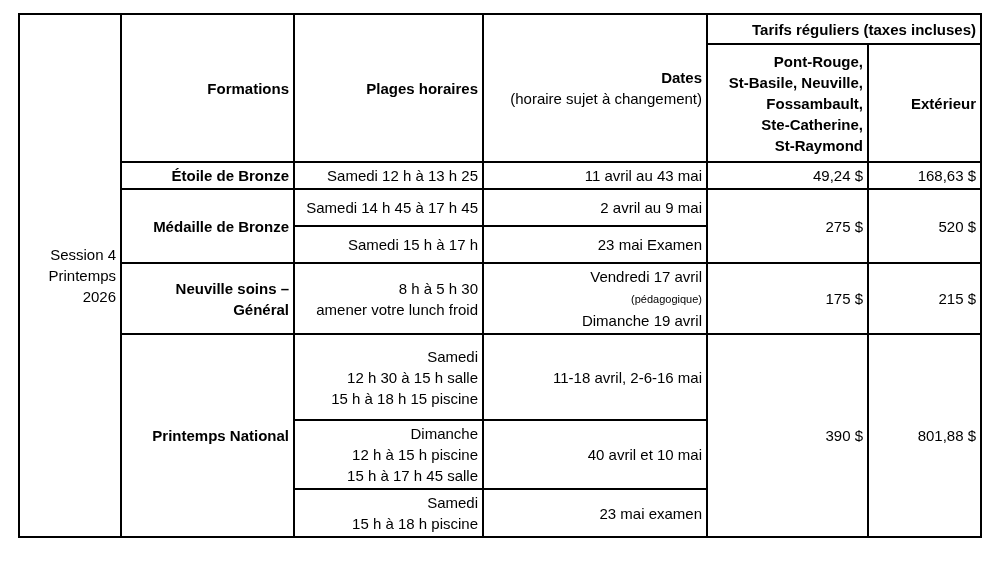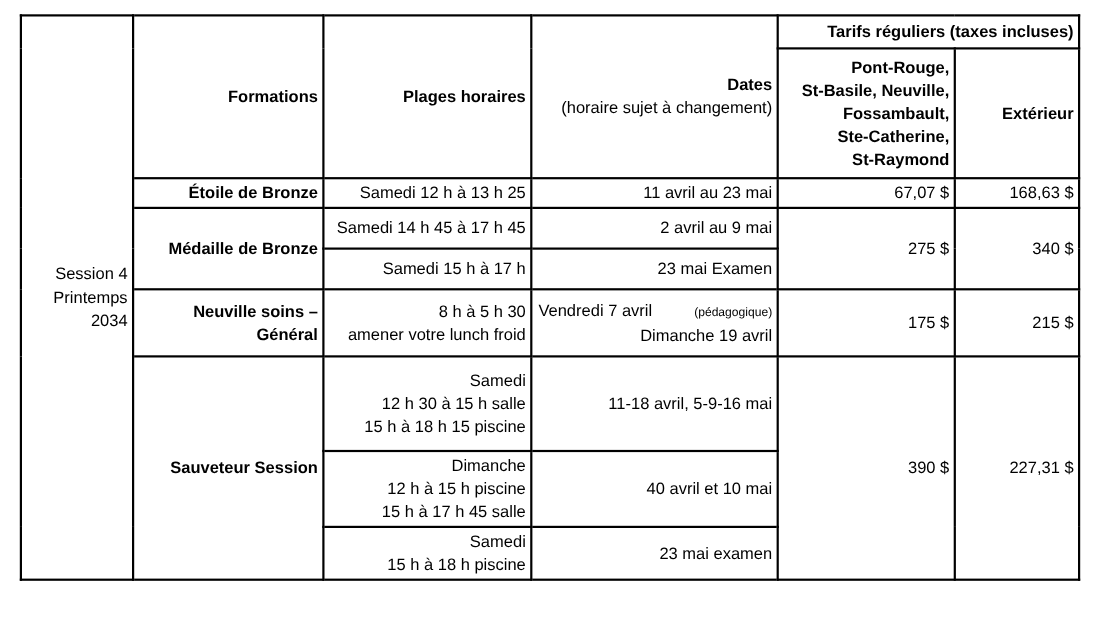"11 avril au 23 mai" td { text: 23 -> 43 }
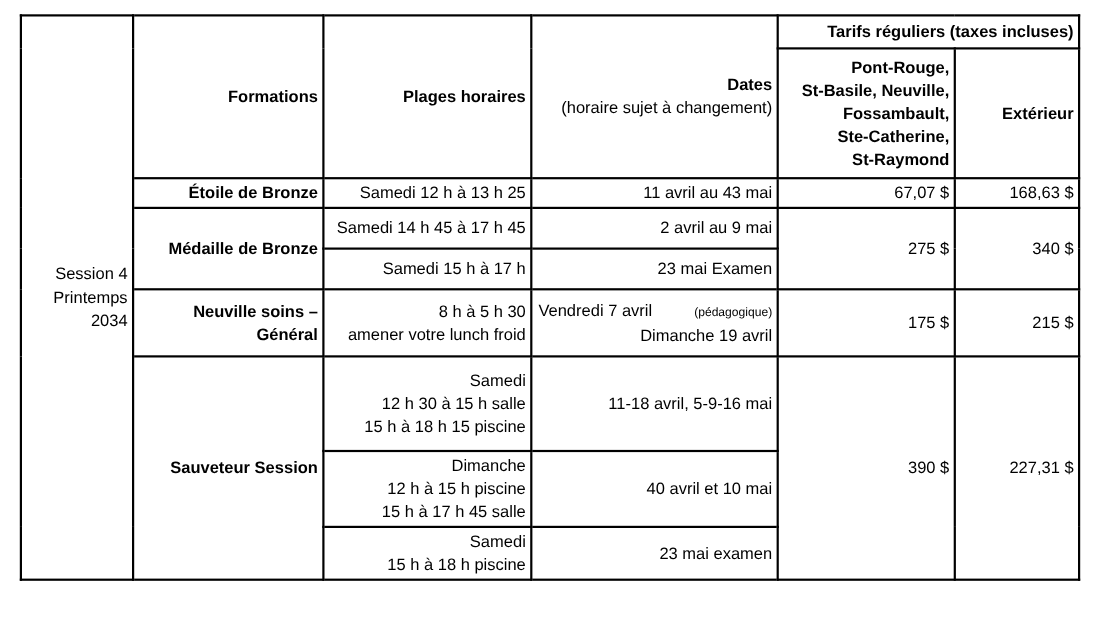"67,07 $" td { text: 67,07 -> 49,24 }
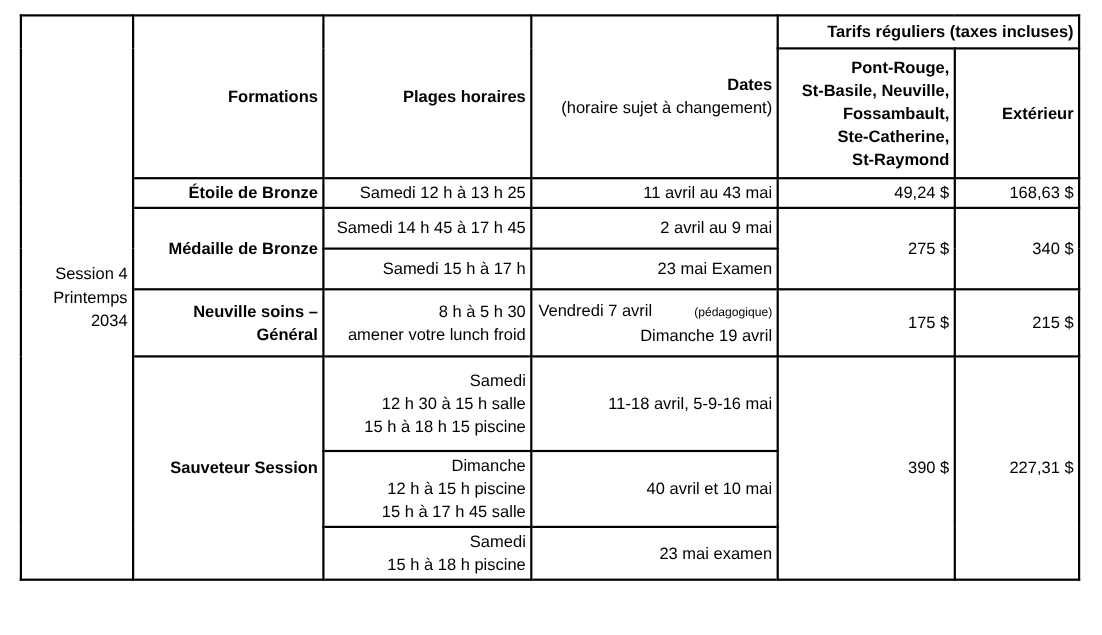"340 $" td { text: 340 -> 520 }
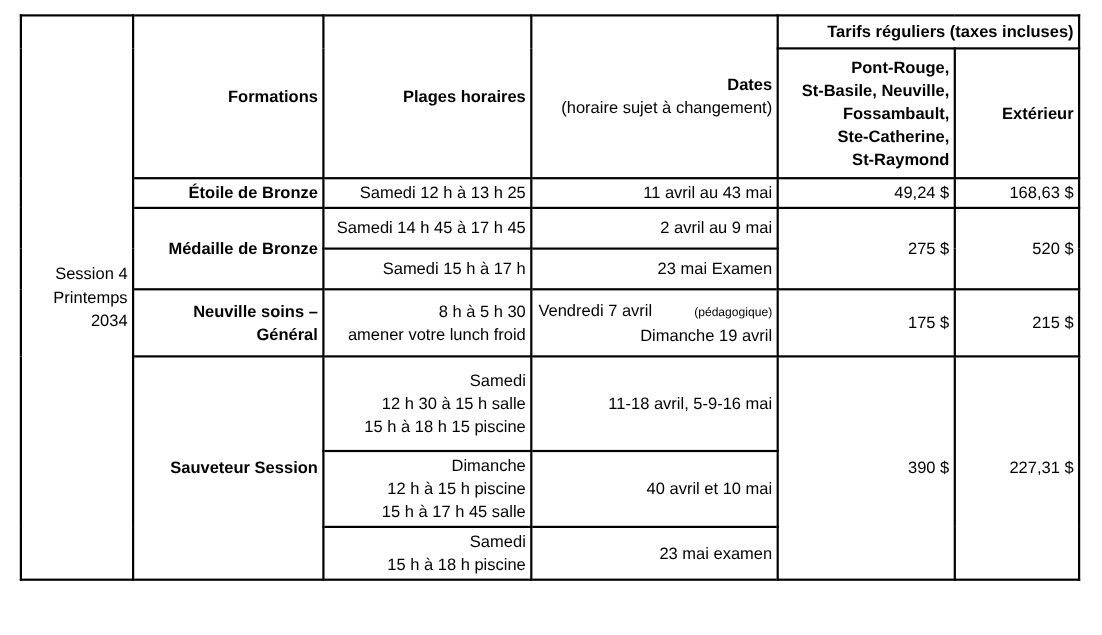"Session 4" td.pre { text: 2034 -> 2026 }
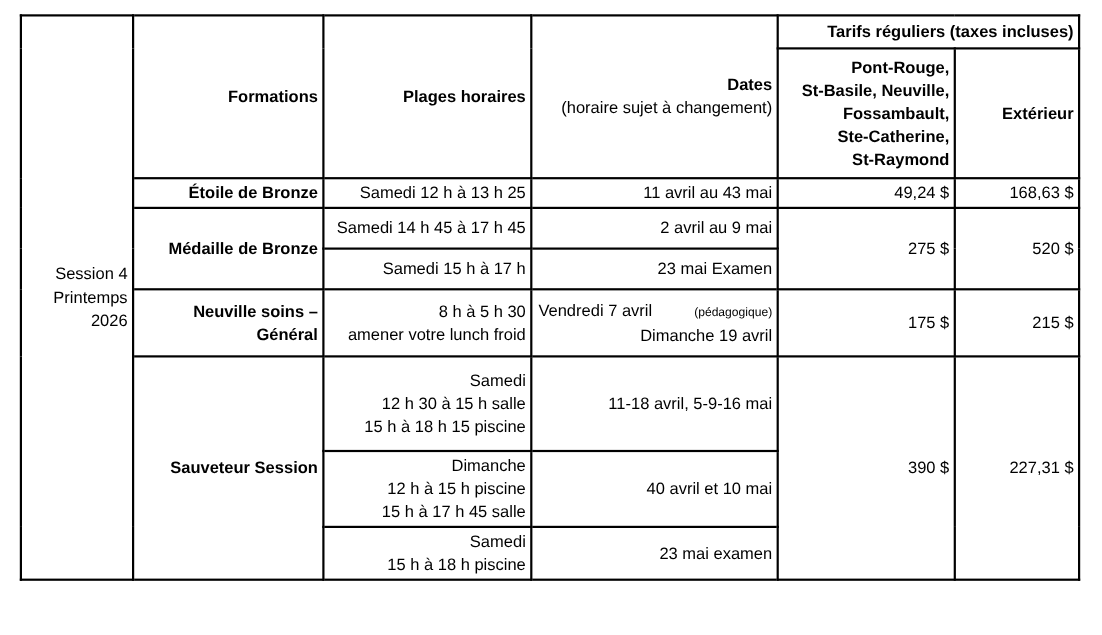"Vendredi 7 avril" span { text: 7 -> 17 }
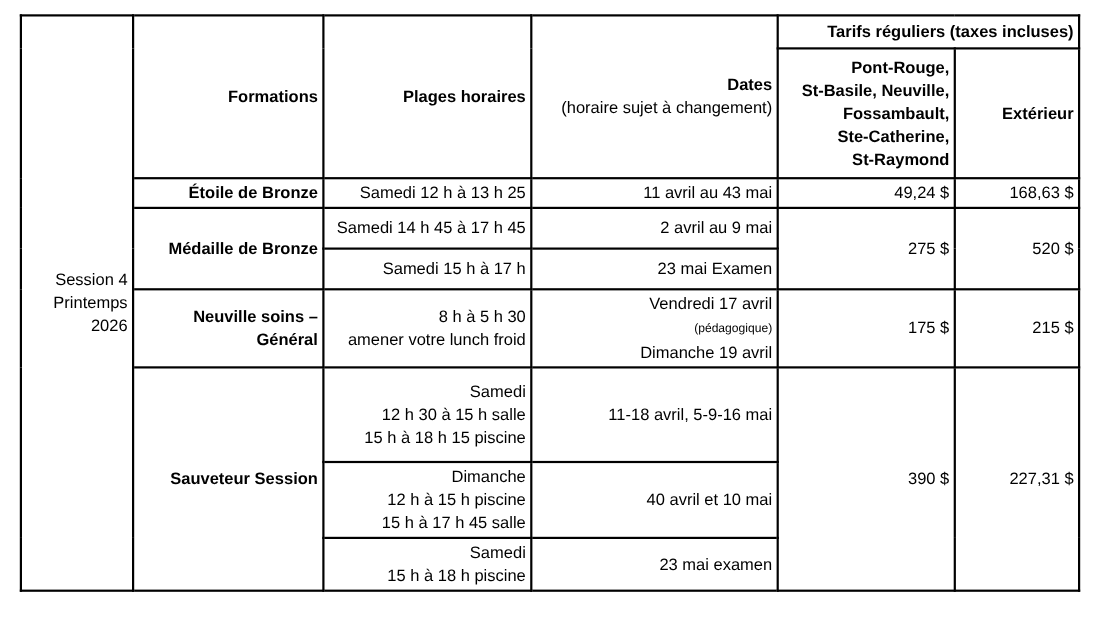"11-18 avril, 5-9-16 mai" td { text: 5-9-16 -> 2-6-16 }
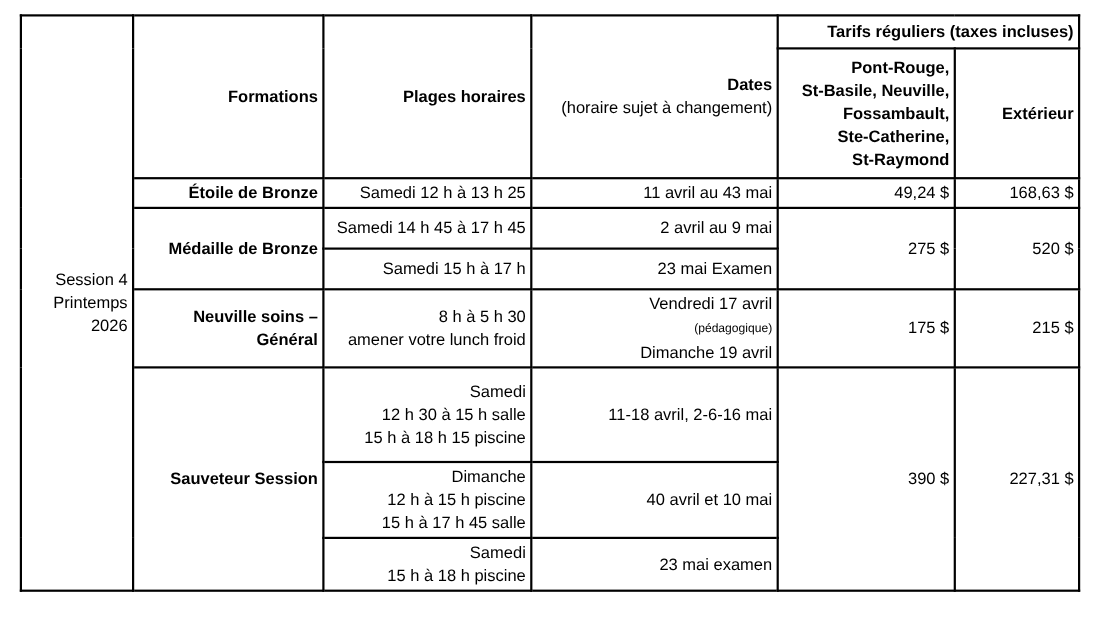"Sauveteur Session" td.bold { text: Sauveteur Session -> Printemps National }
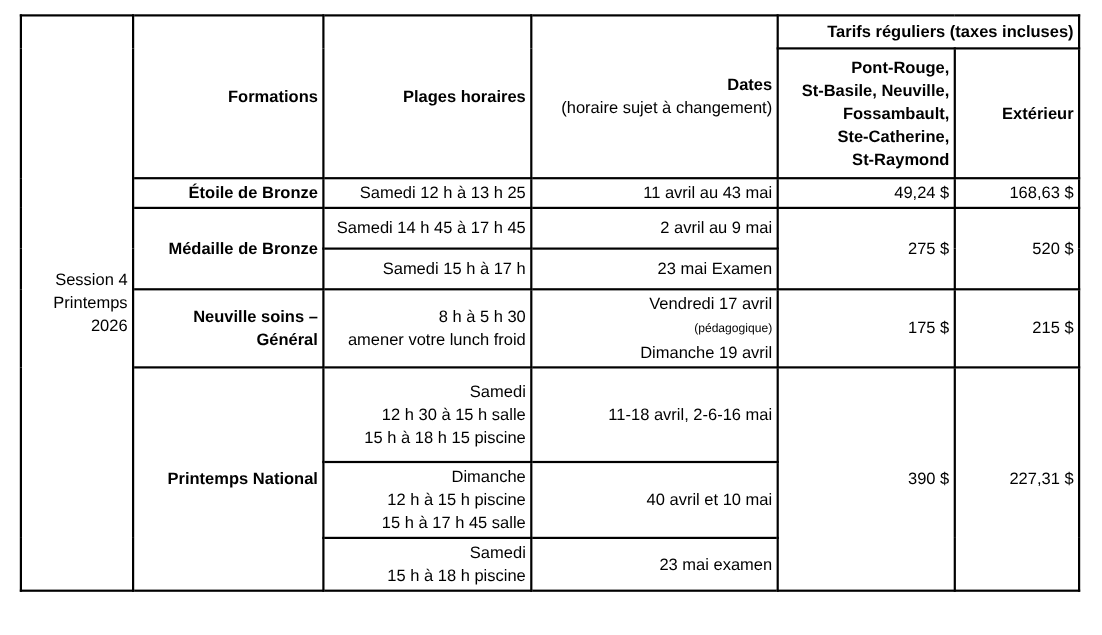"227,31 $" td { text: 227,31 -> 801,88 }
